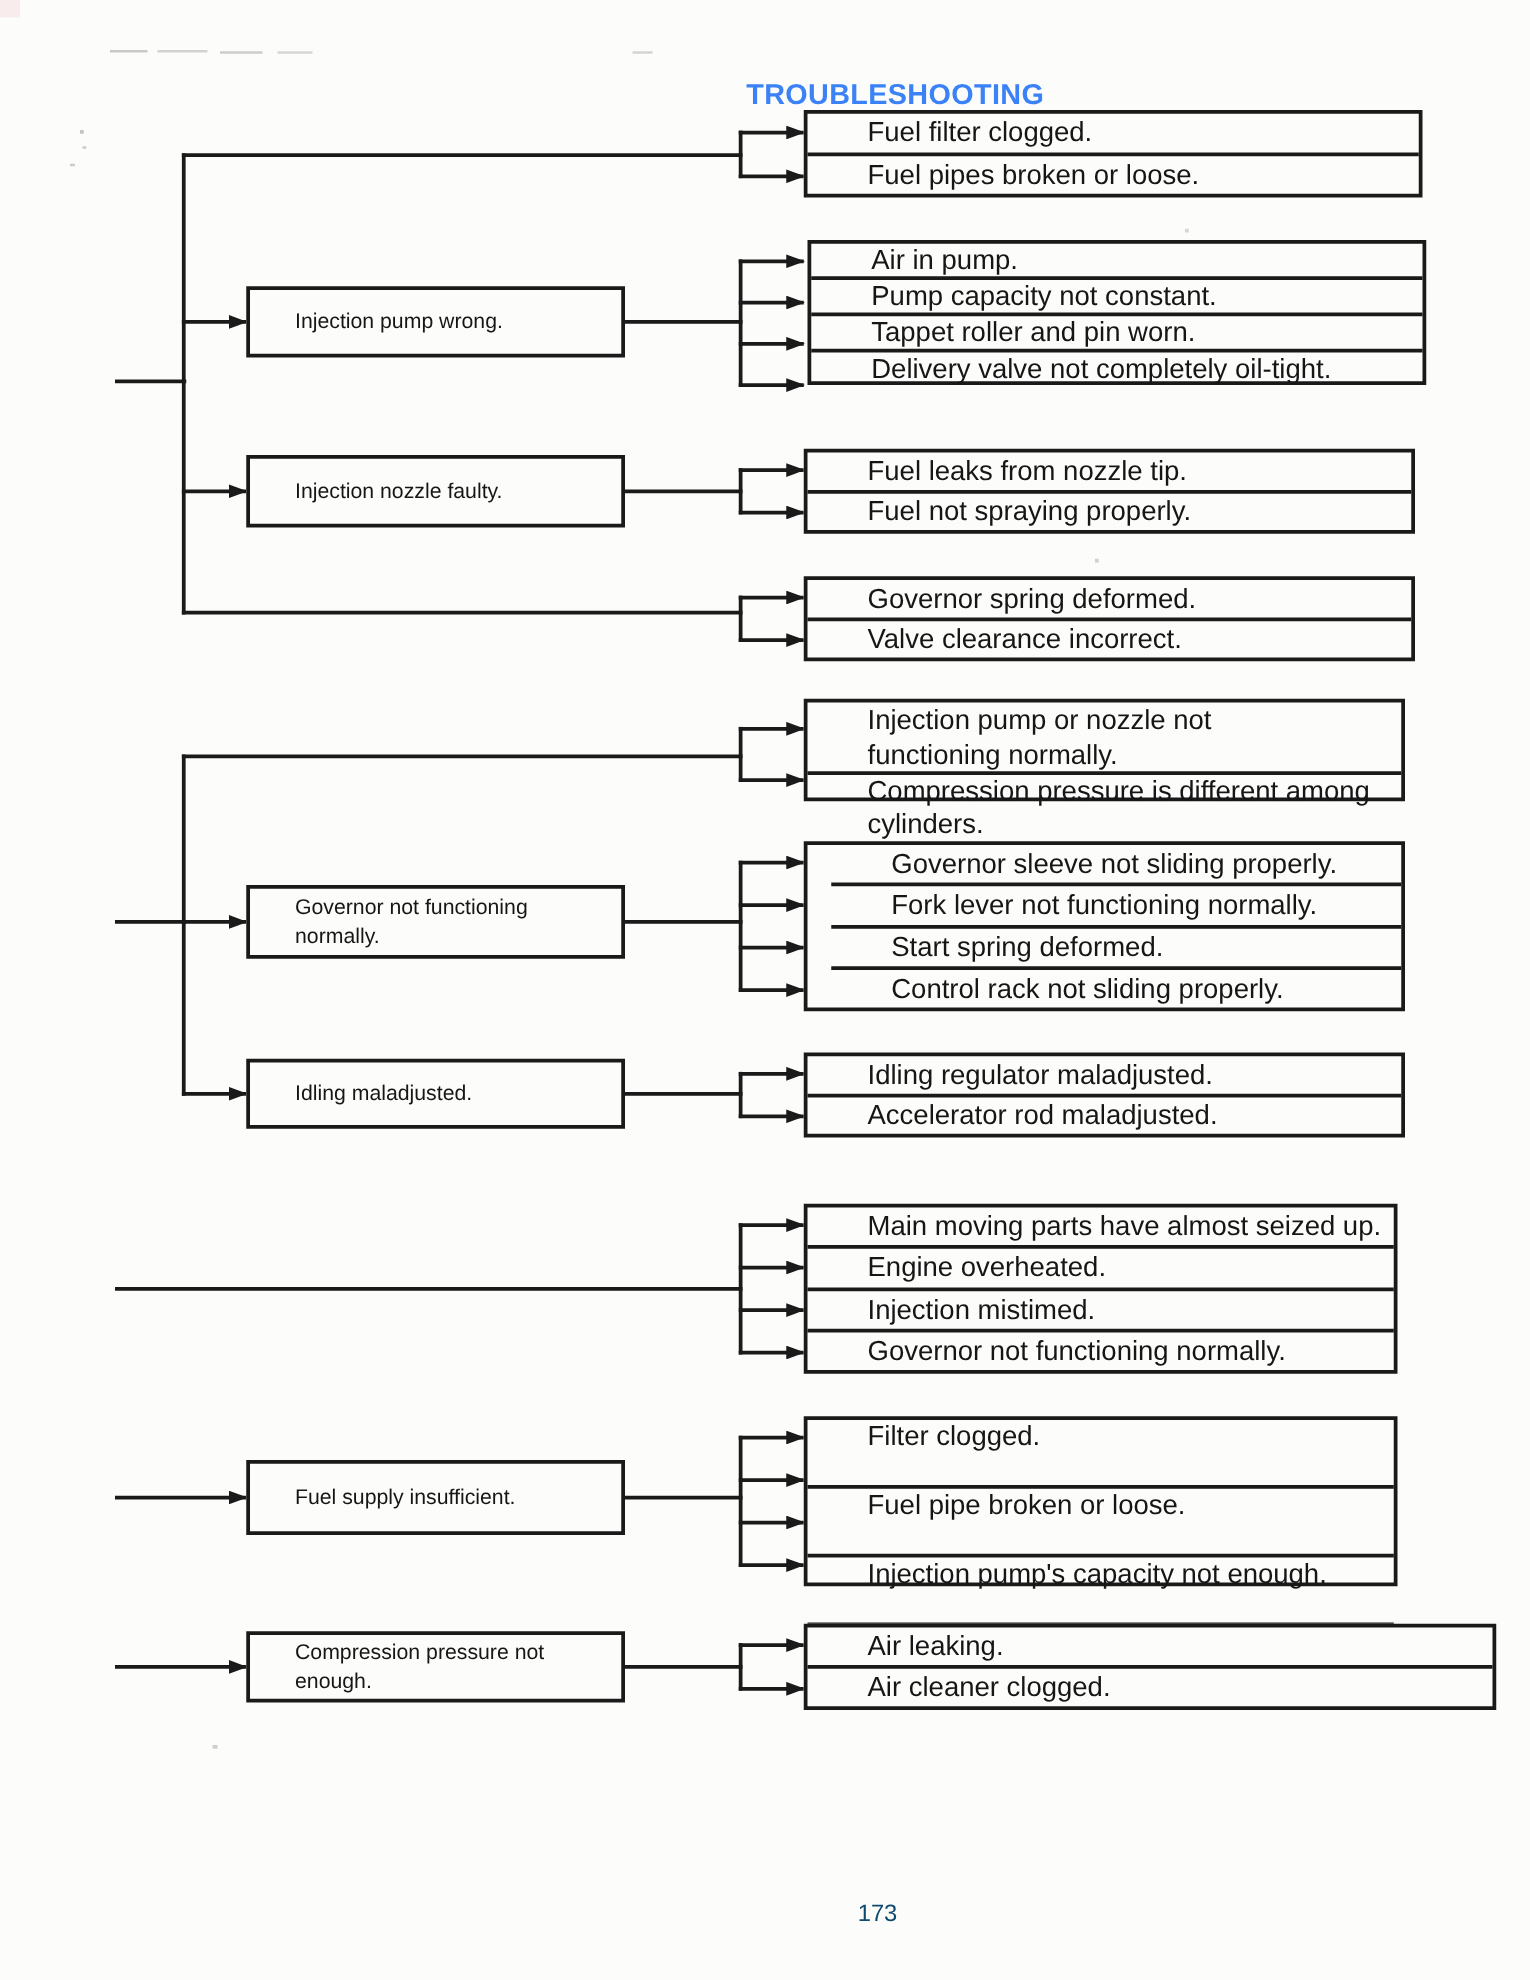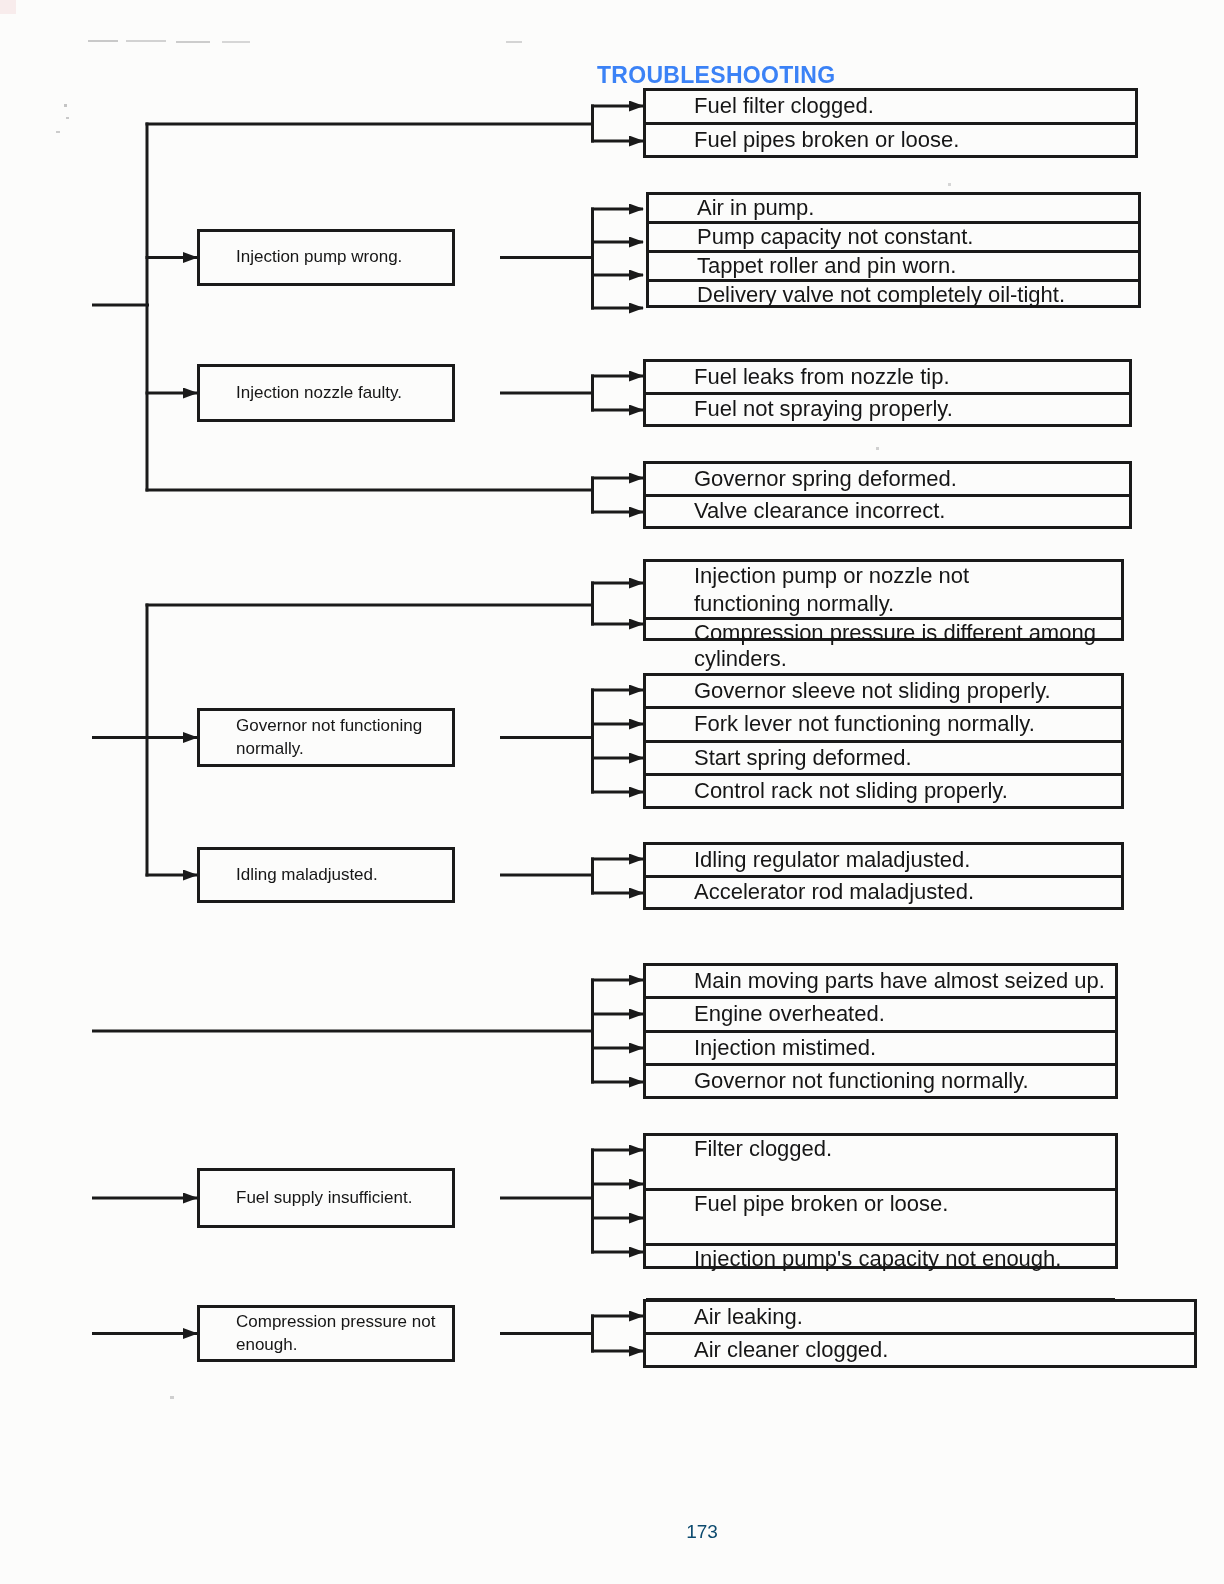"Injection pump wrong." .cause-box { width: 258px -> 303px }
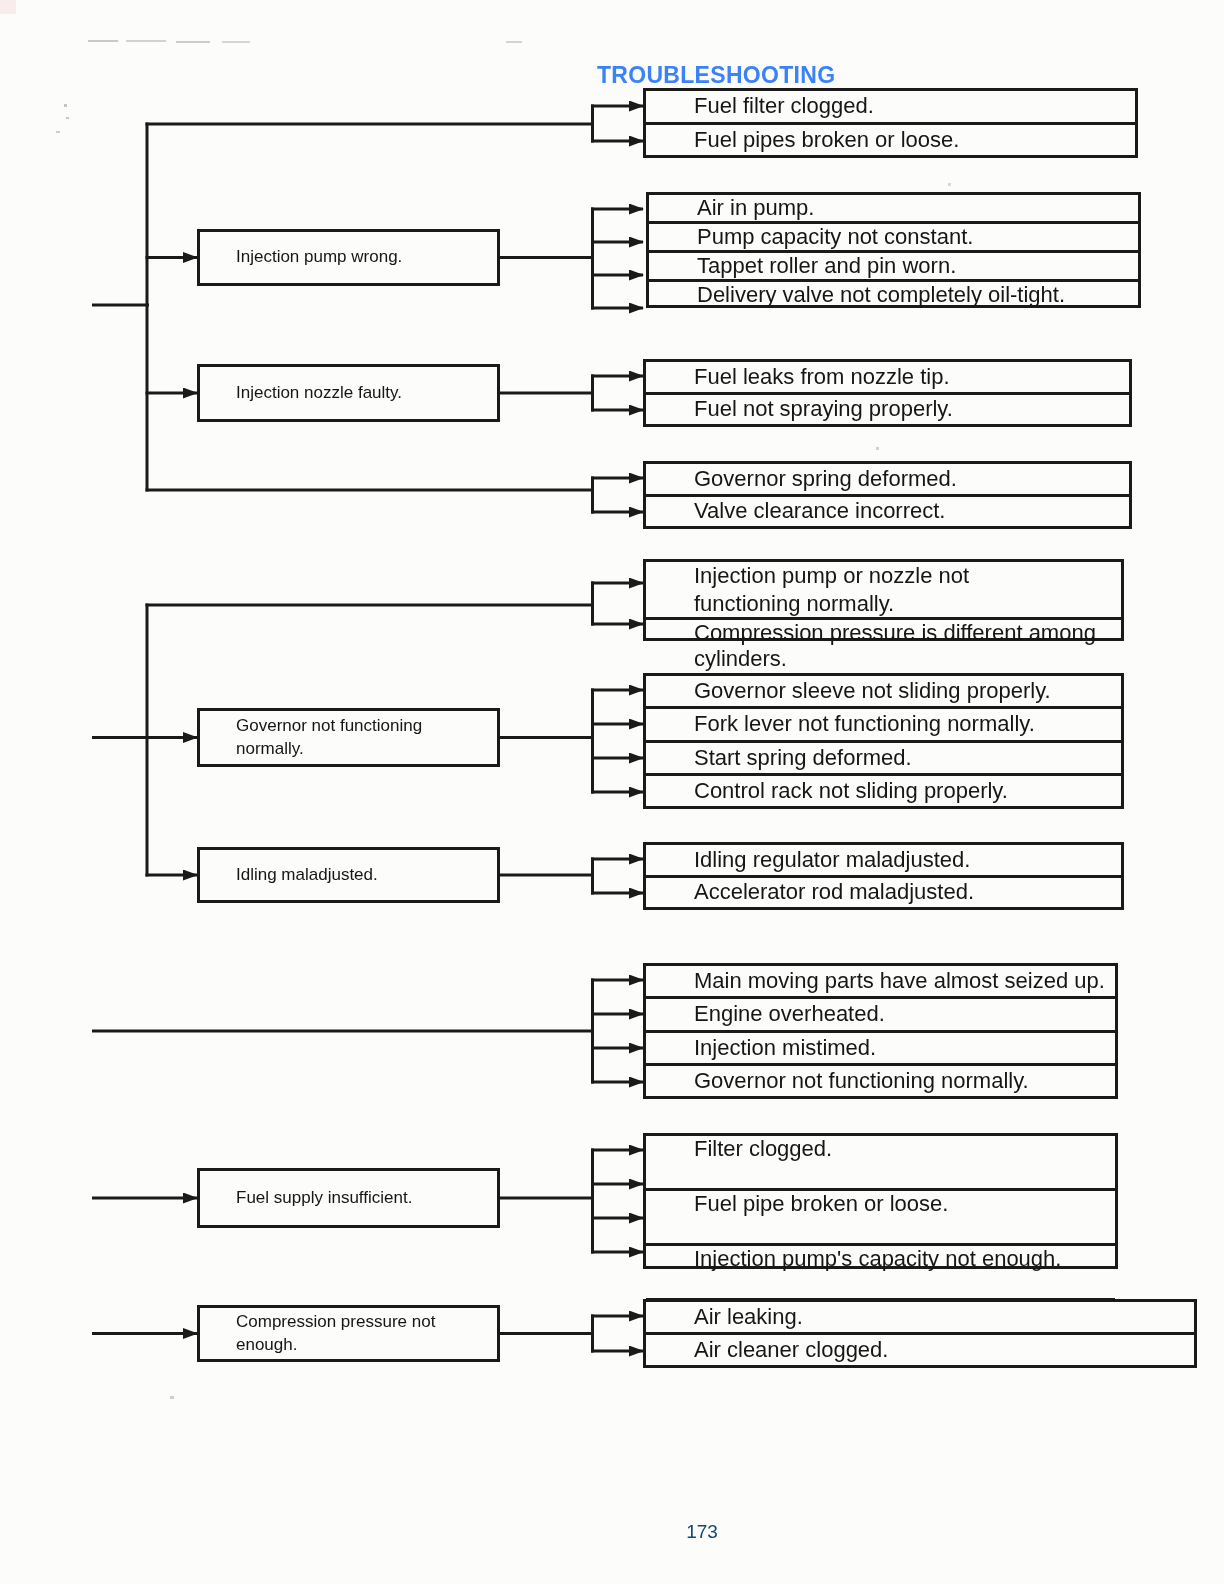"Governor sleeve not sliding properly." div.leaf-group { padding-left: none -> 19px }
